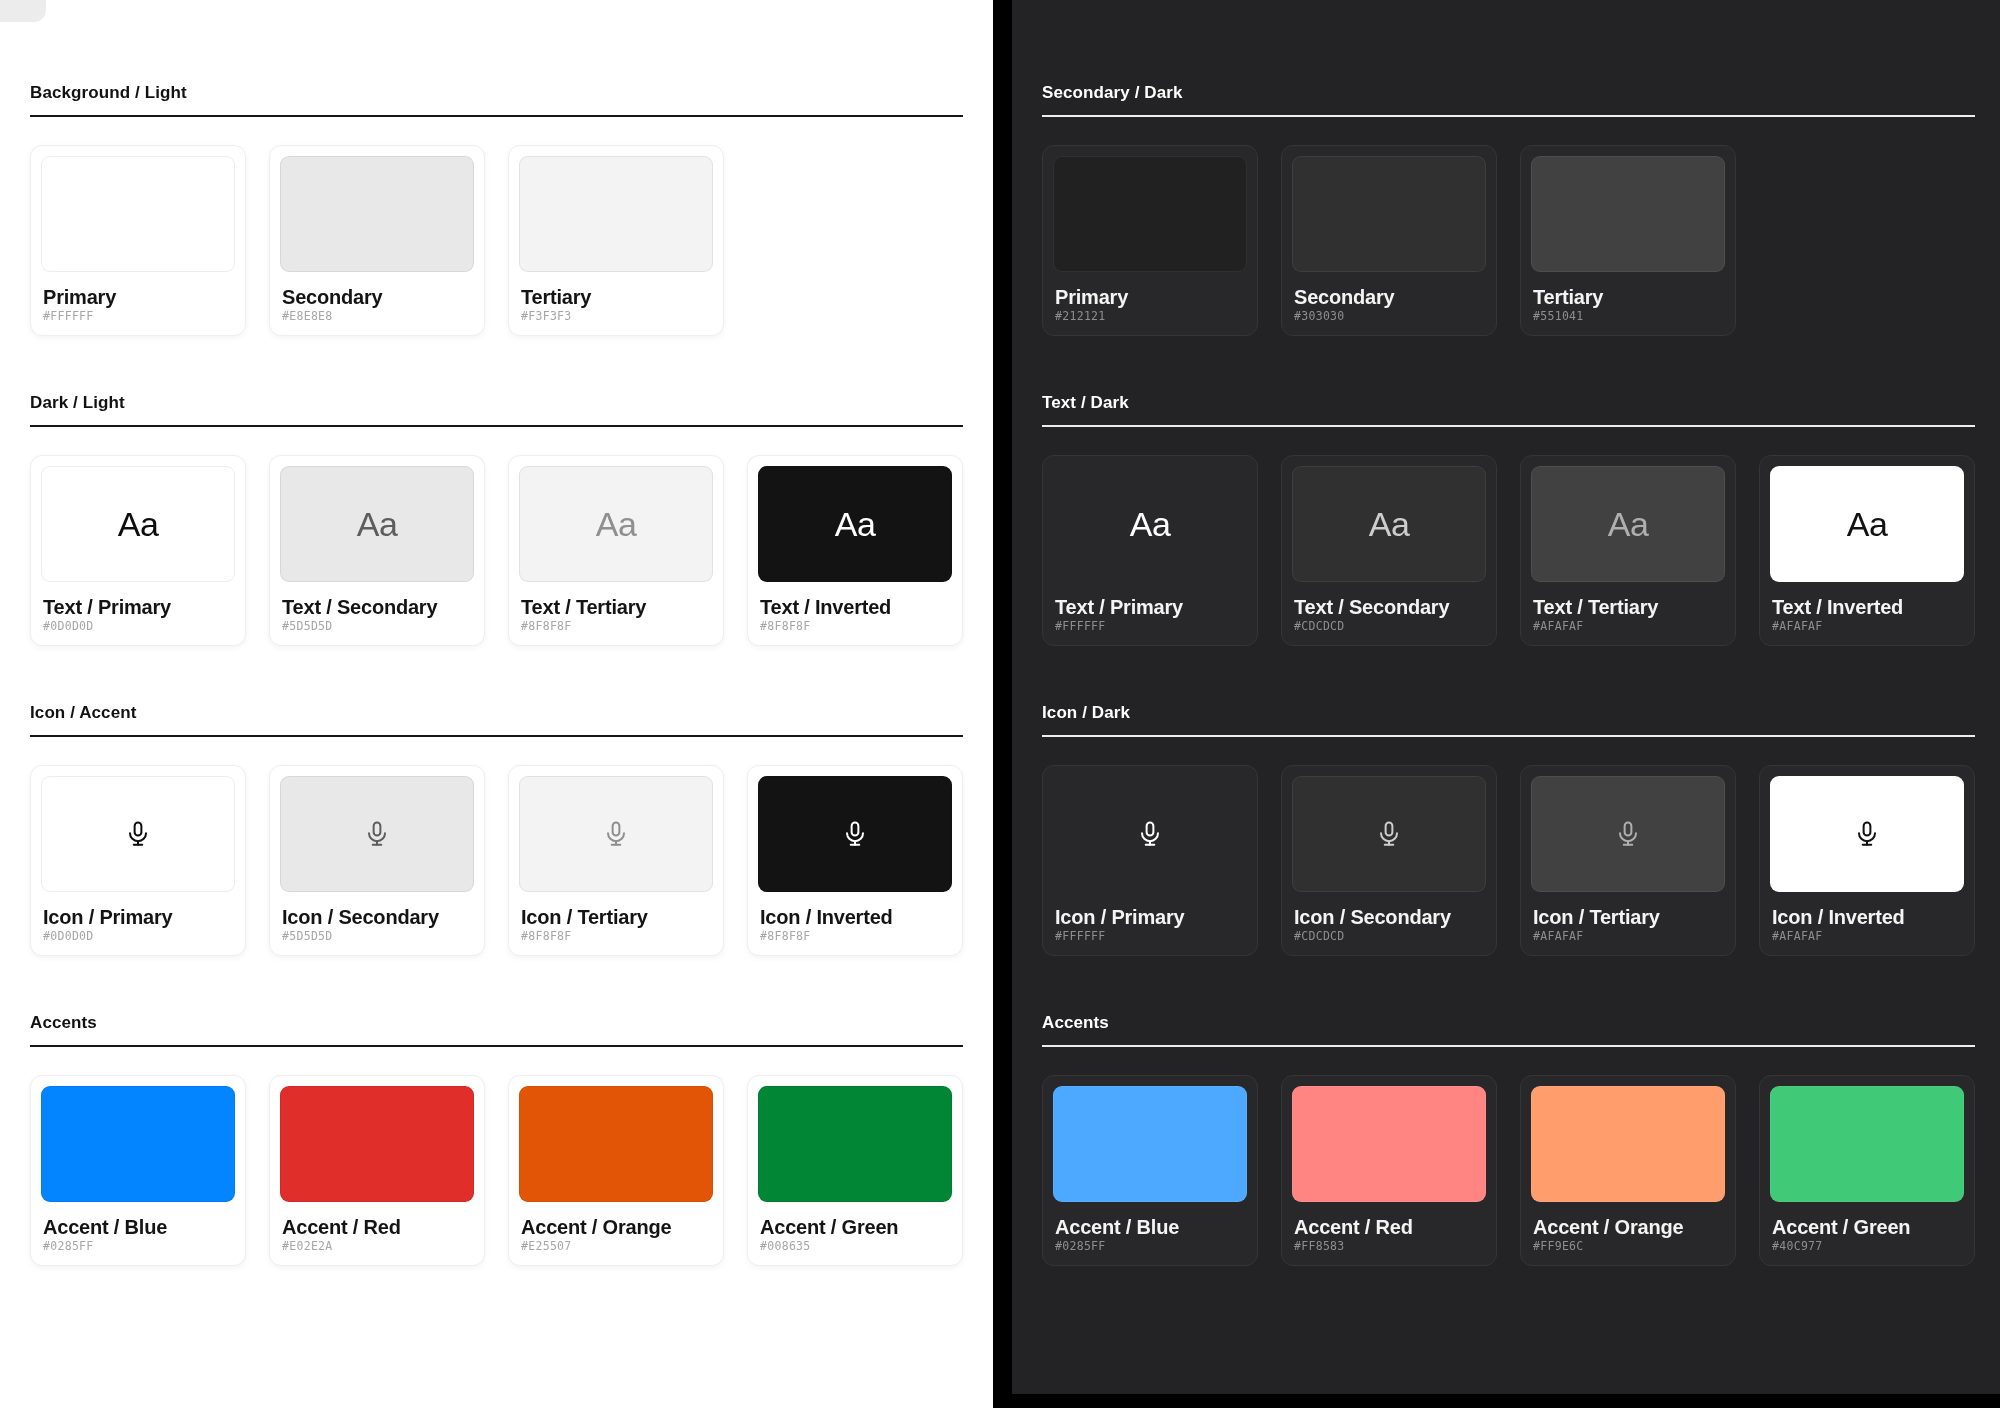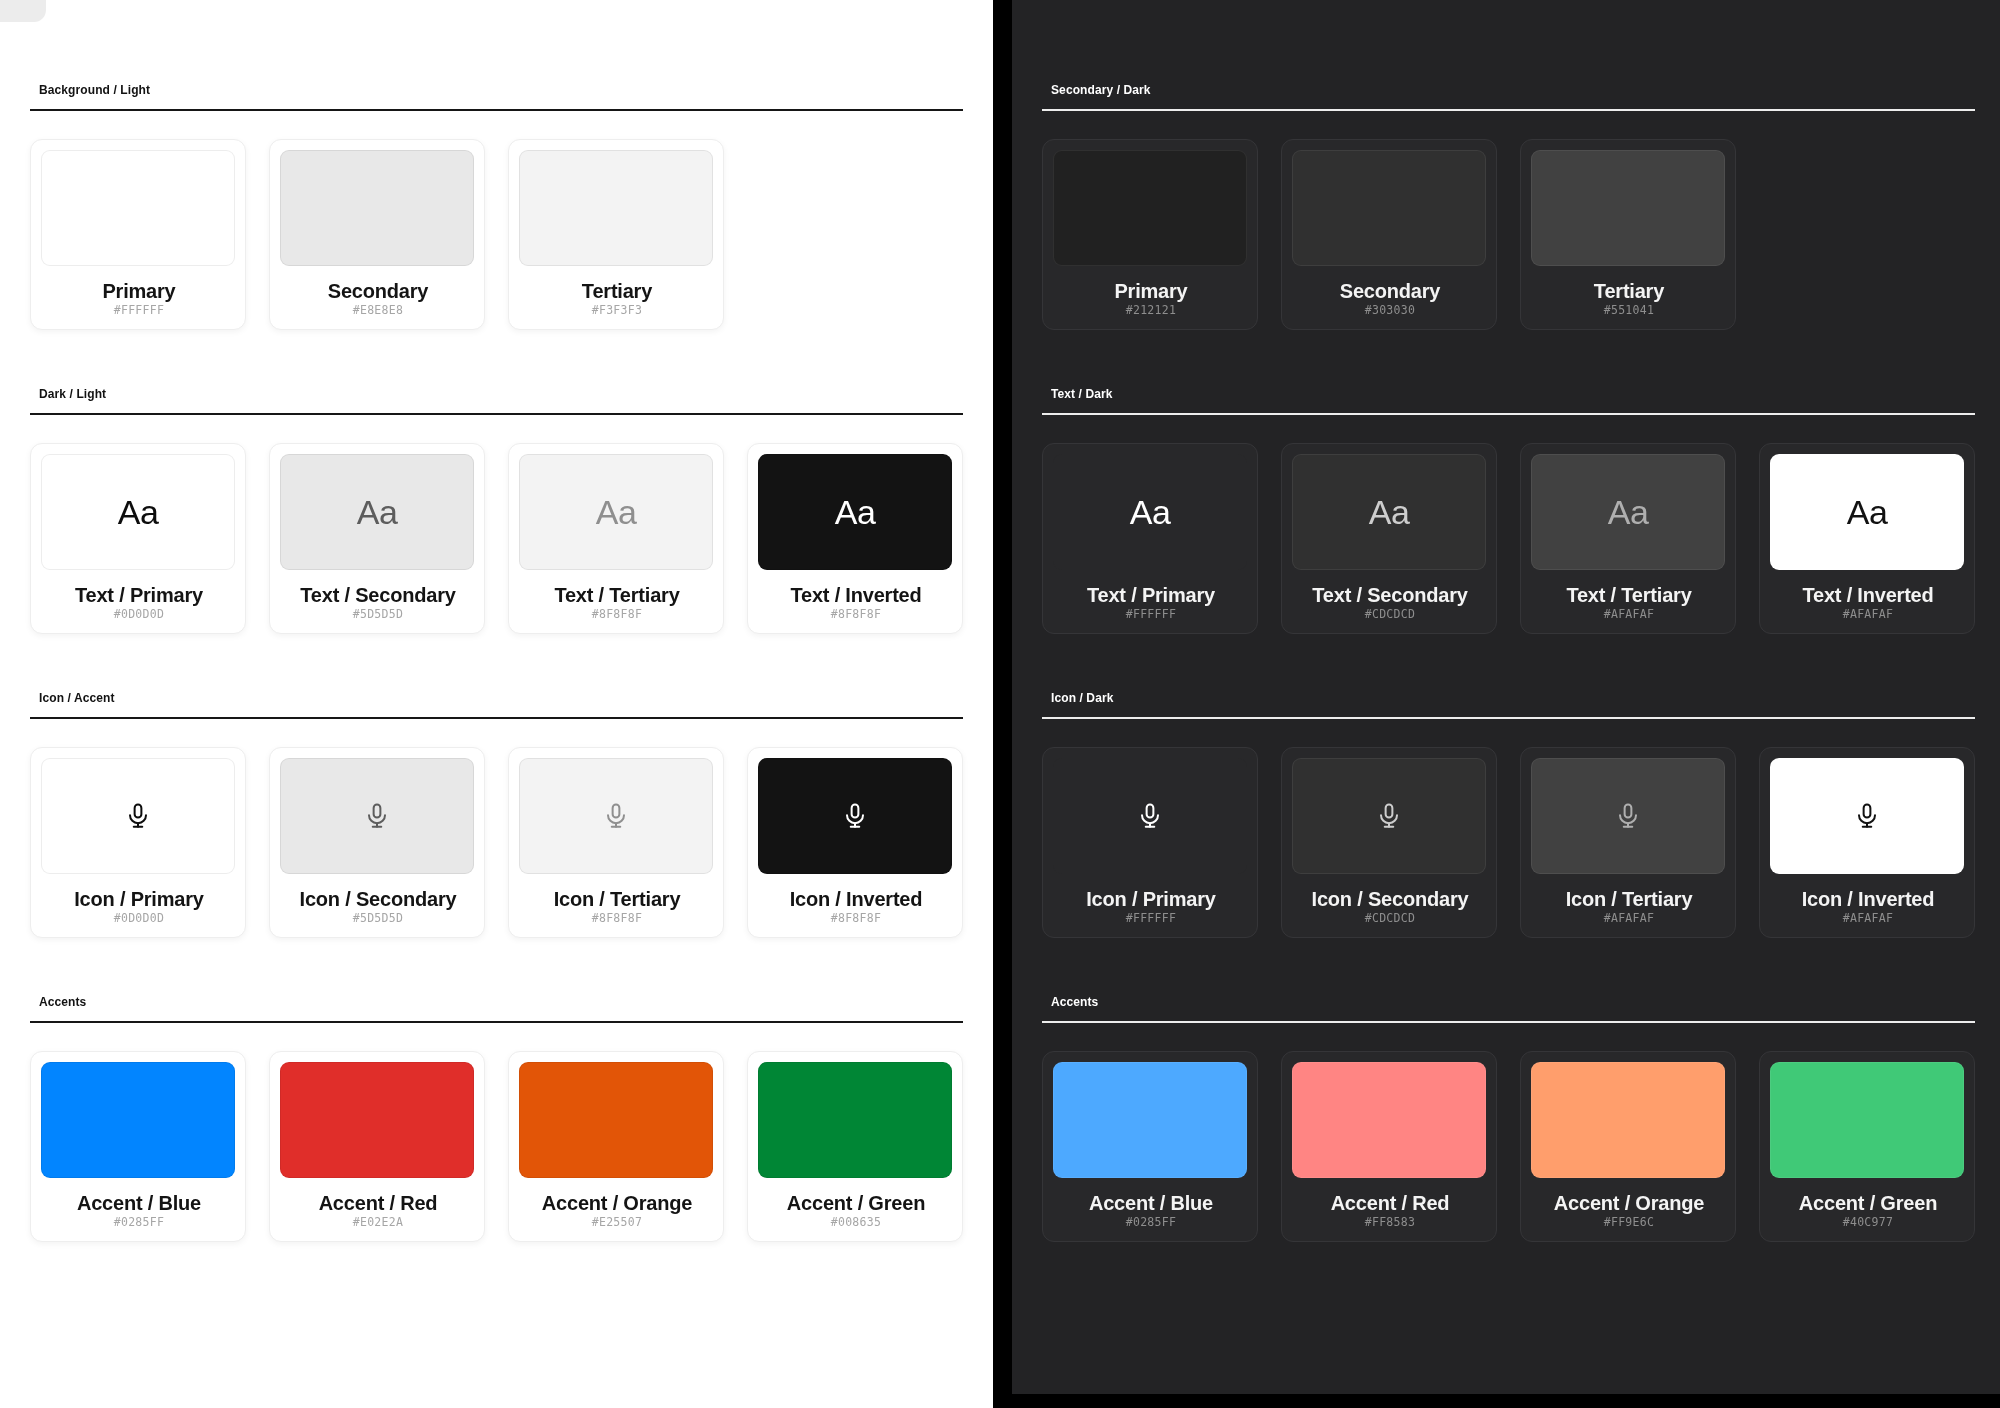"Background / Light" .section-label { font-size: 12px -> 17px; margin-left: 9px -> none }
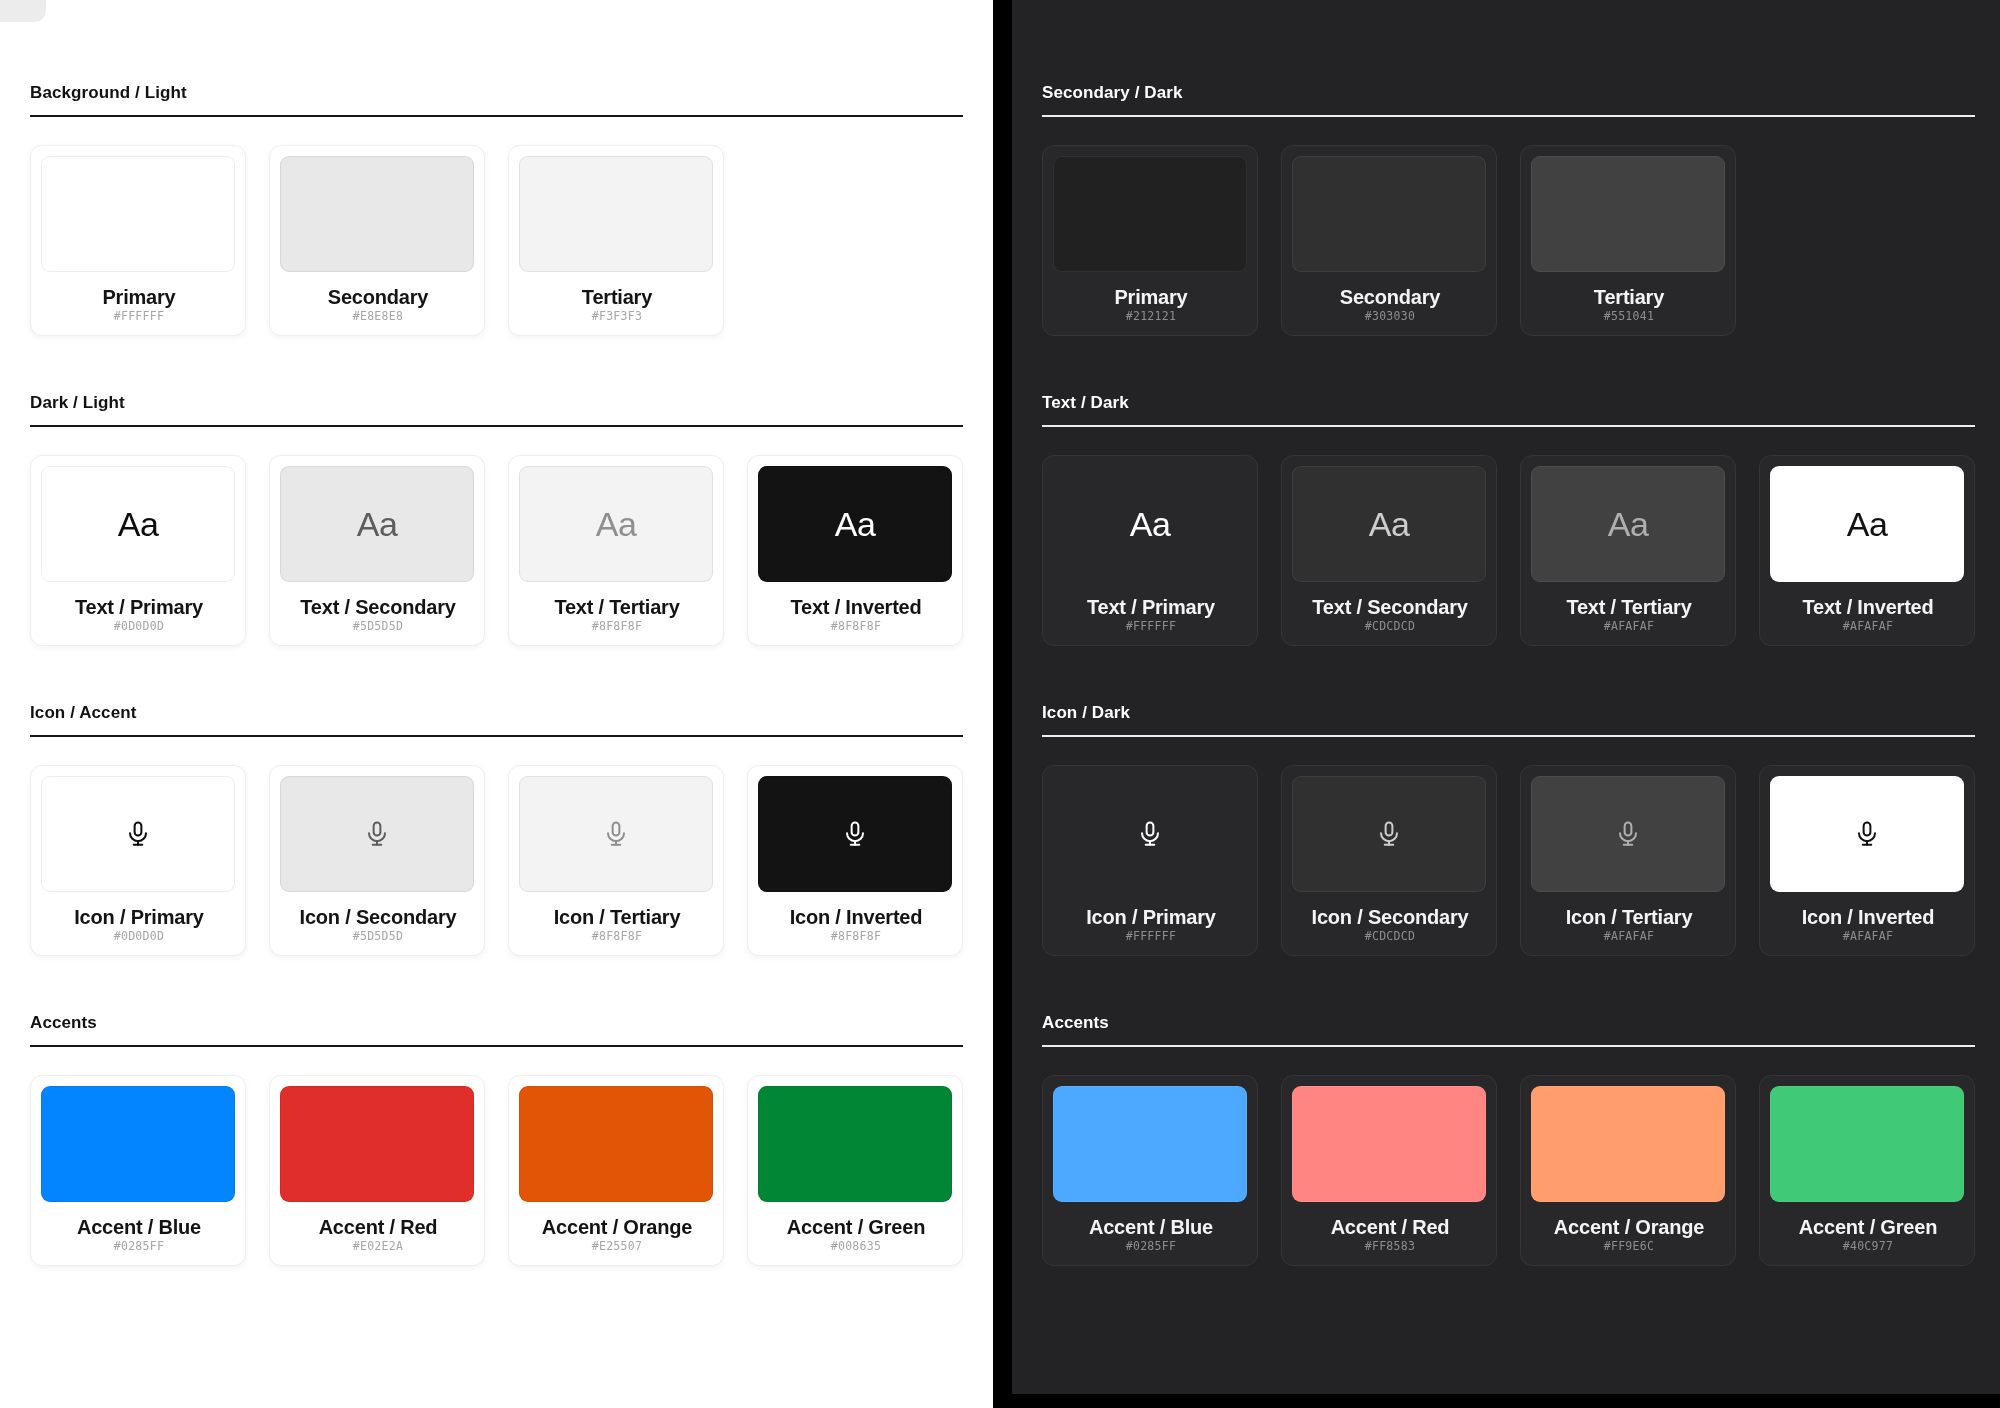"Primary" .card { text-align: center -> none }
